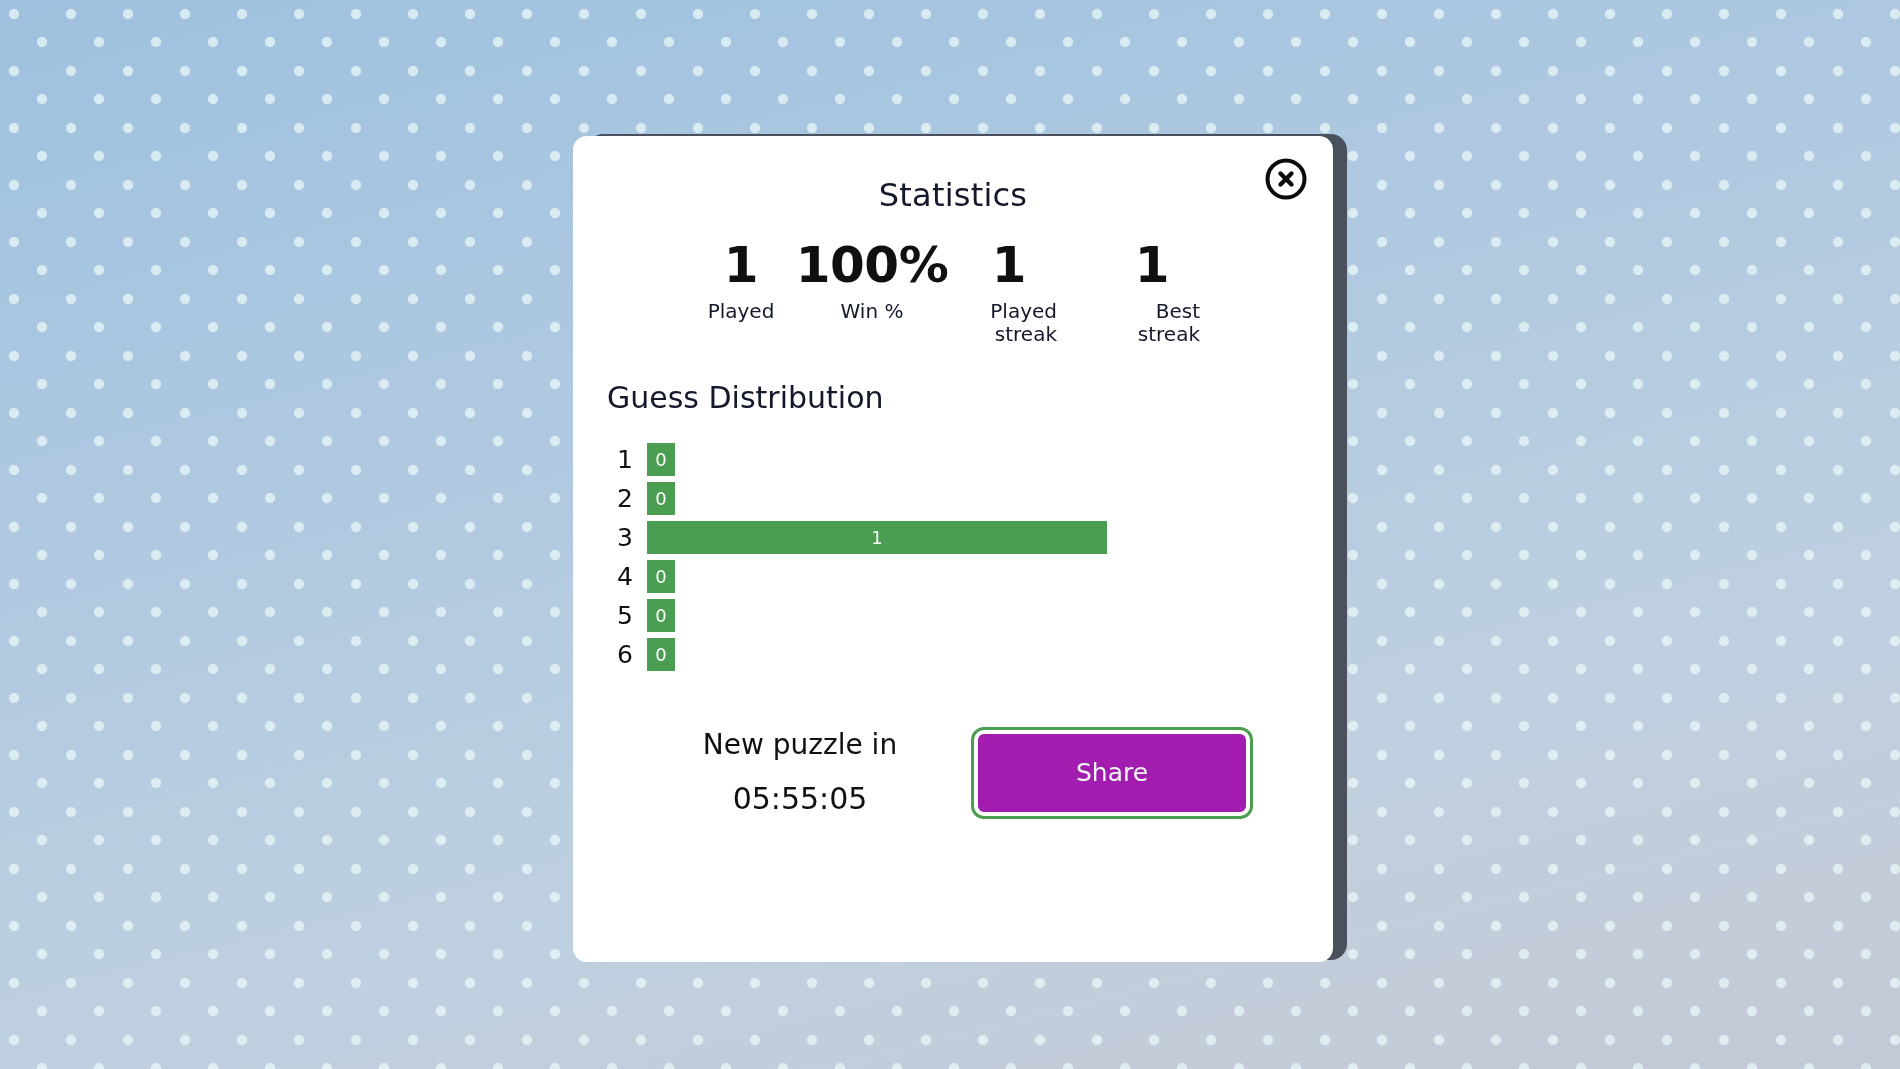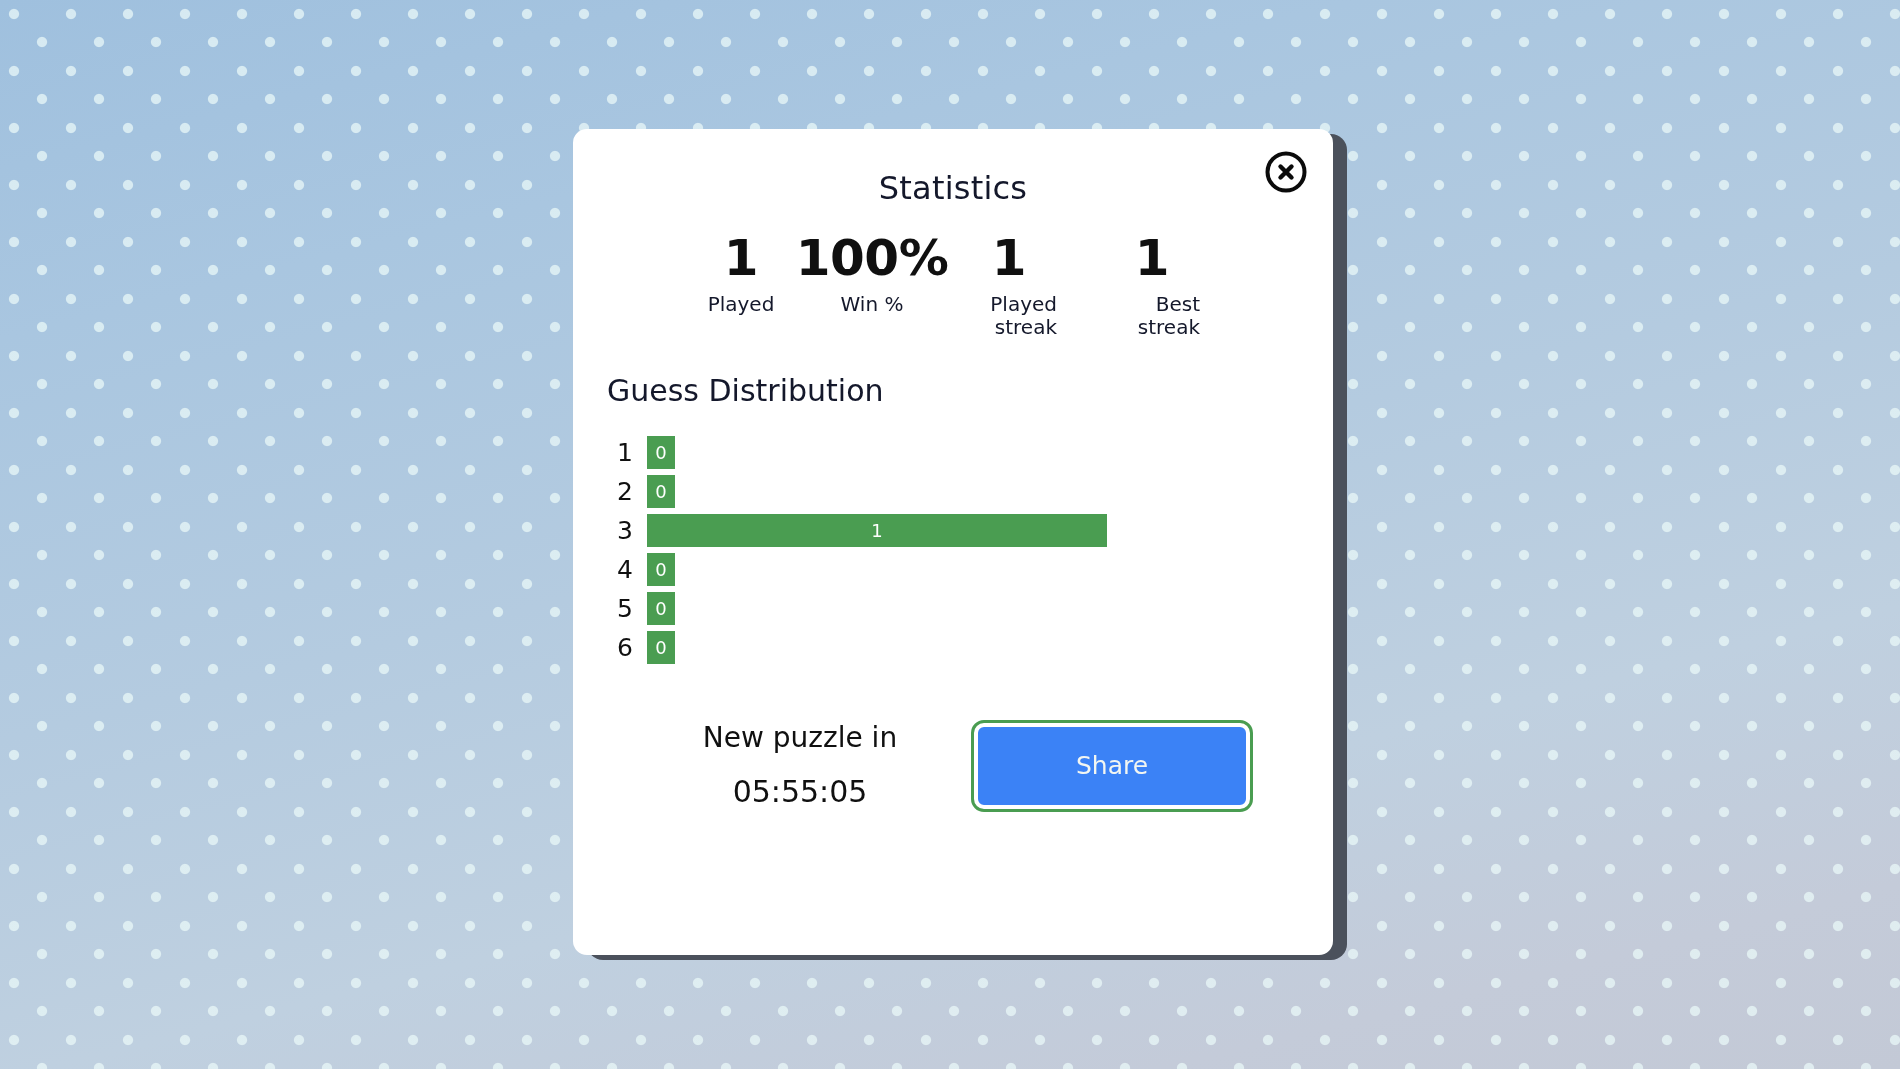"Statistics" .modal { top: 9px -> 16px }
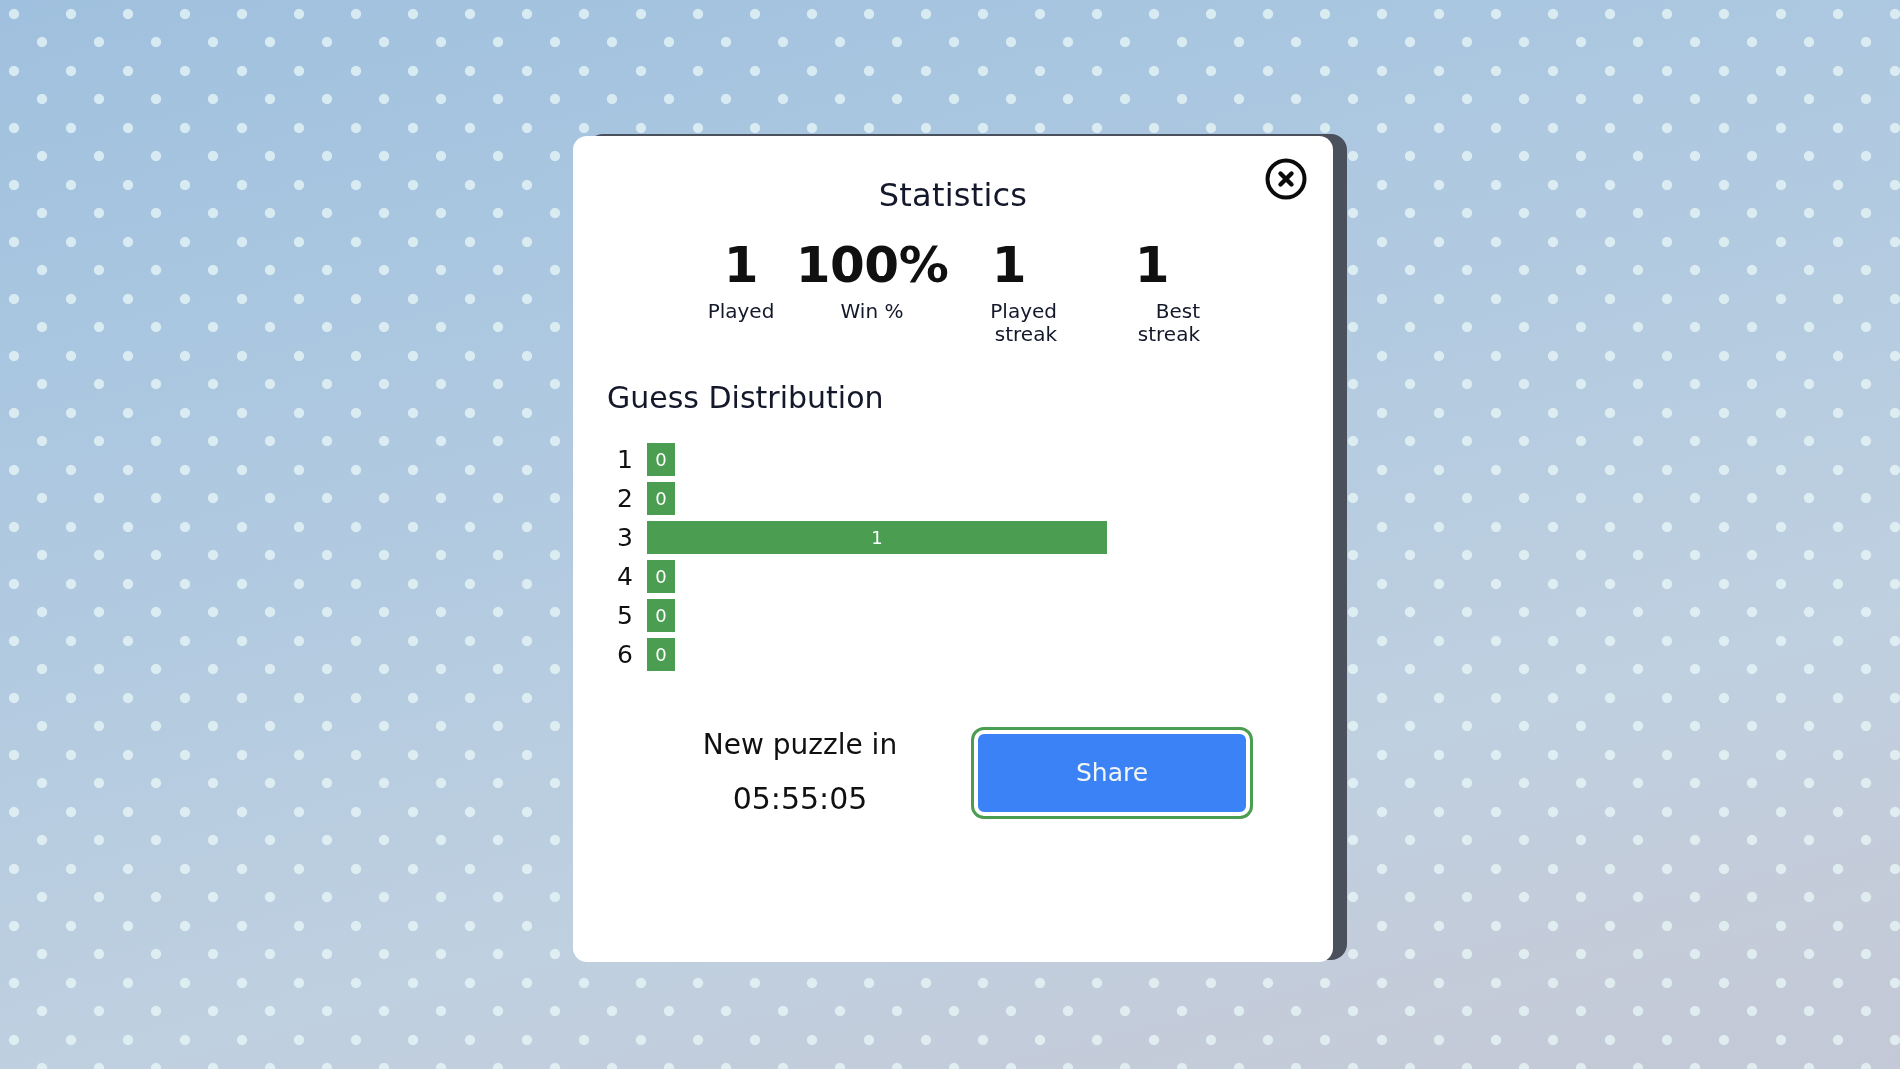"Share" .share-btn { background: #3b82f6 -> #a21caf }
